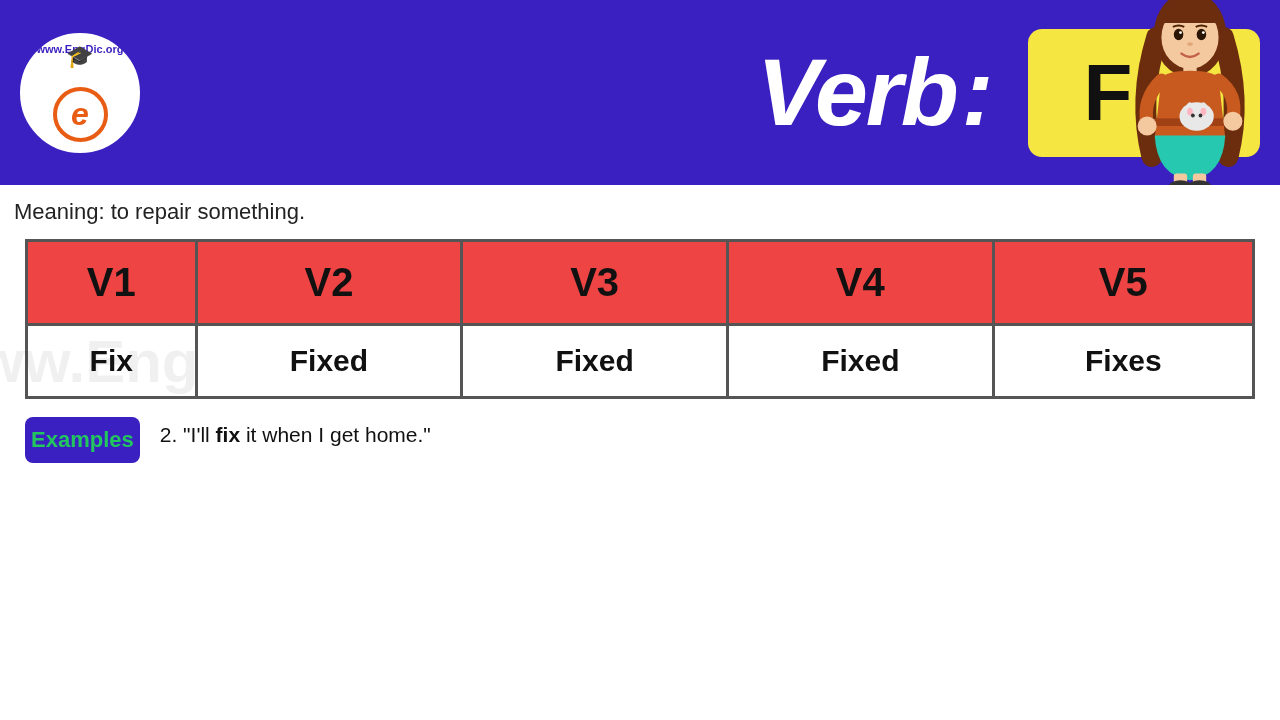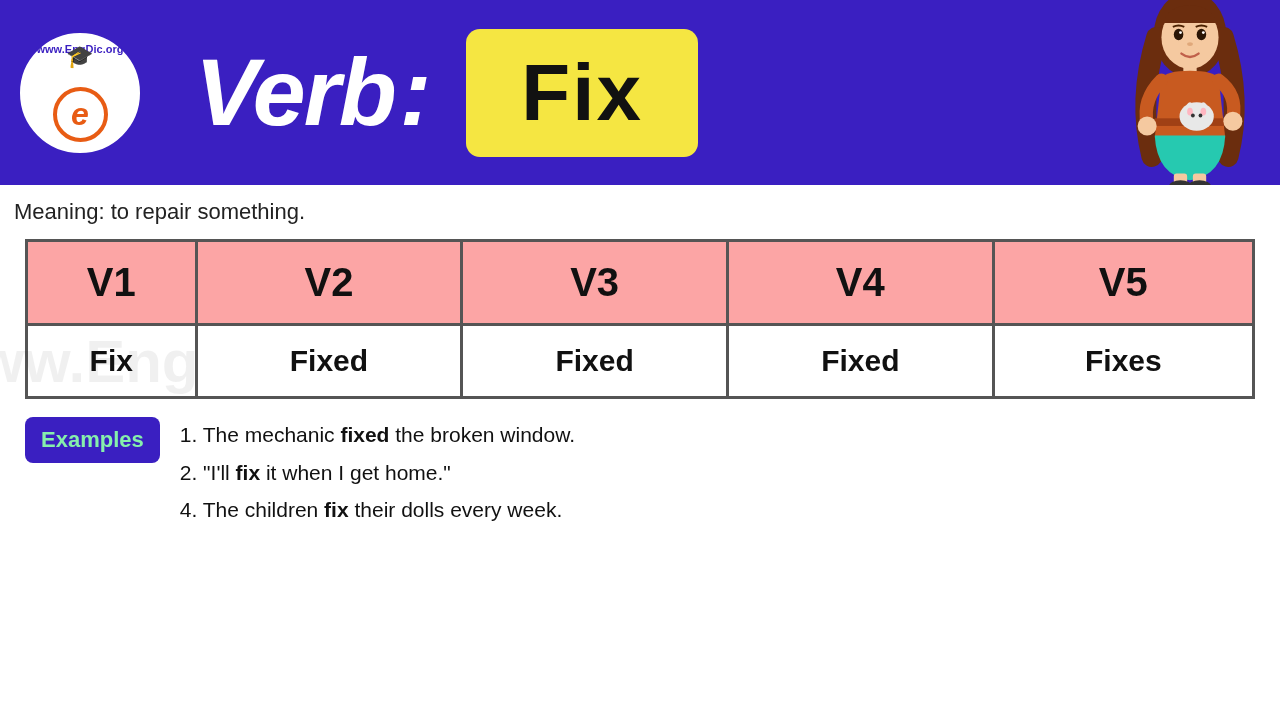"Verb" div { justify-content: none -> flex-end }
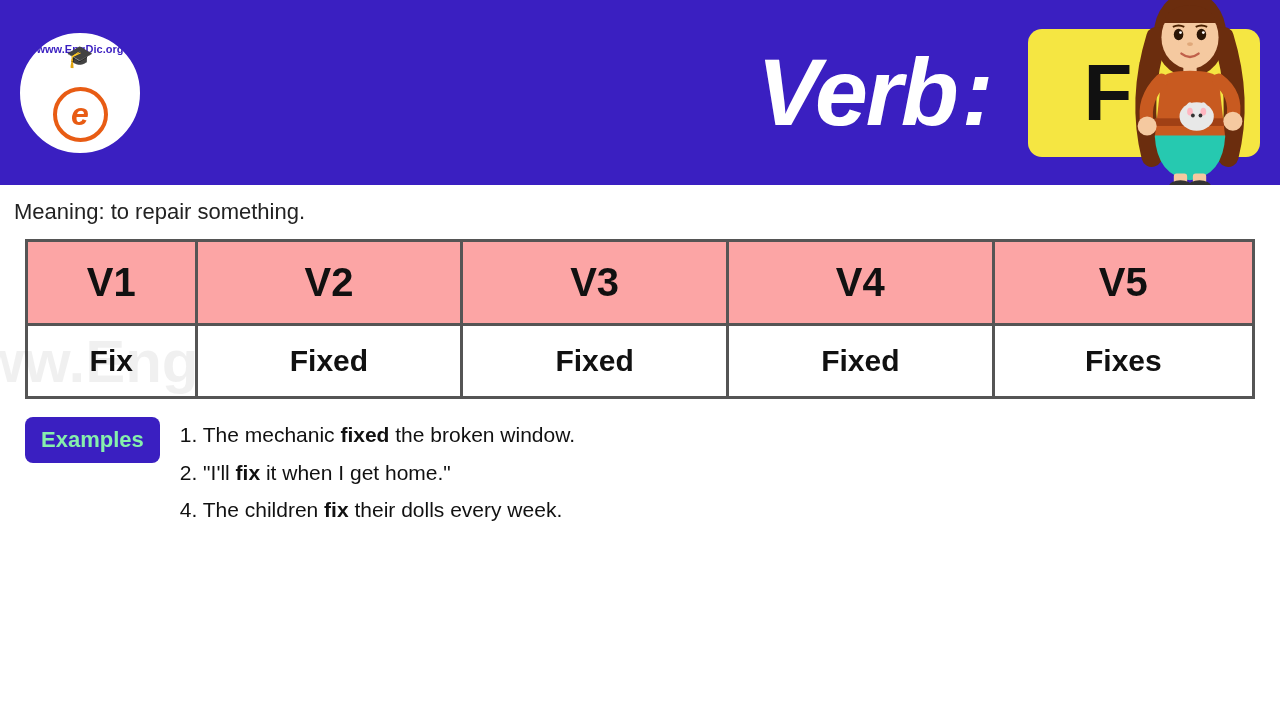"V1" .verb-table th { background: #fca5a5 -> #ef4444 }
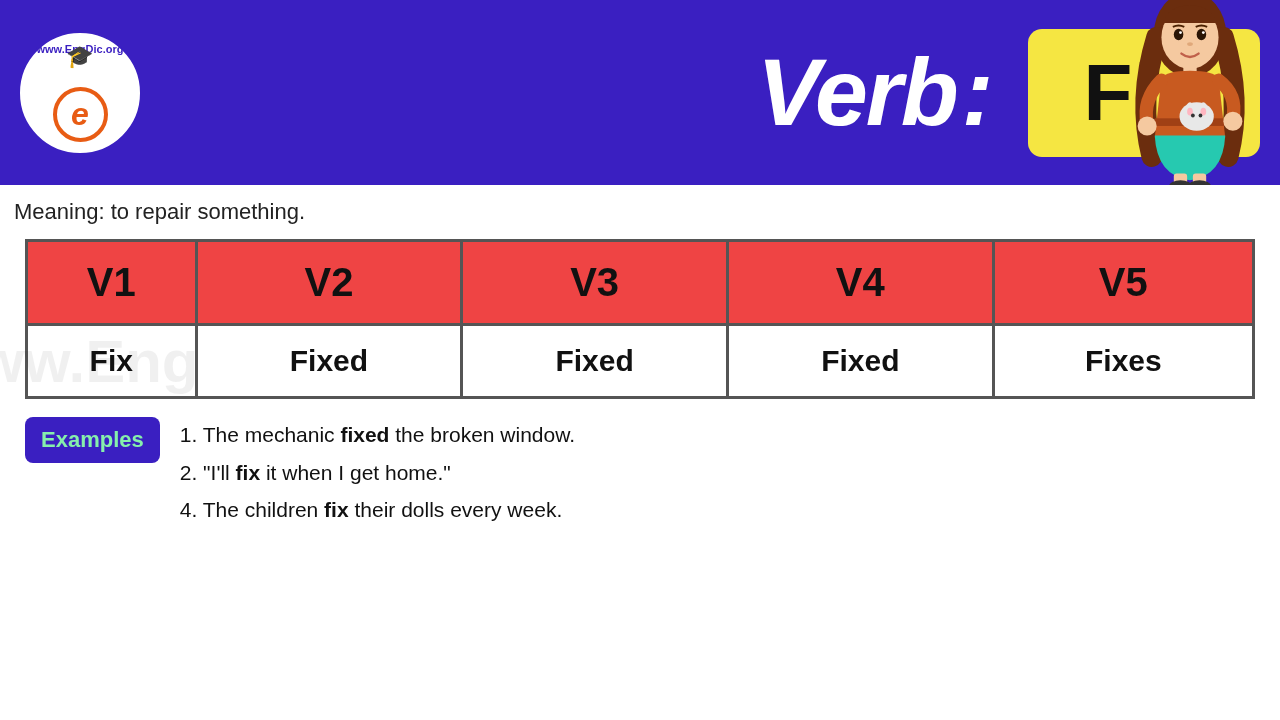"Examples" .examples-badge { color: #86efac -> #22c55e; padding: 10px 16px -> 10px 6px }
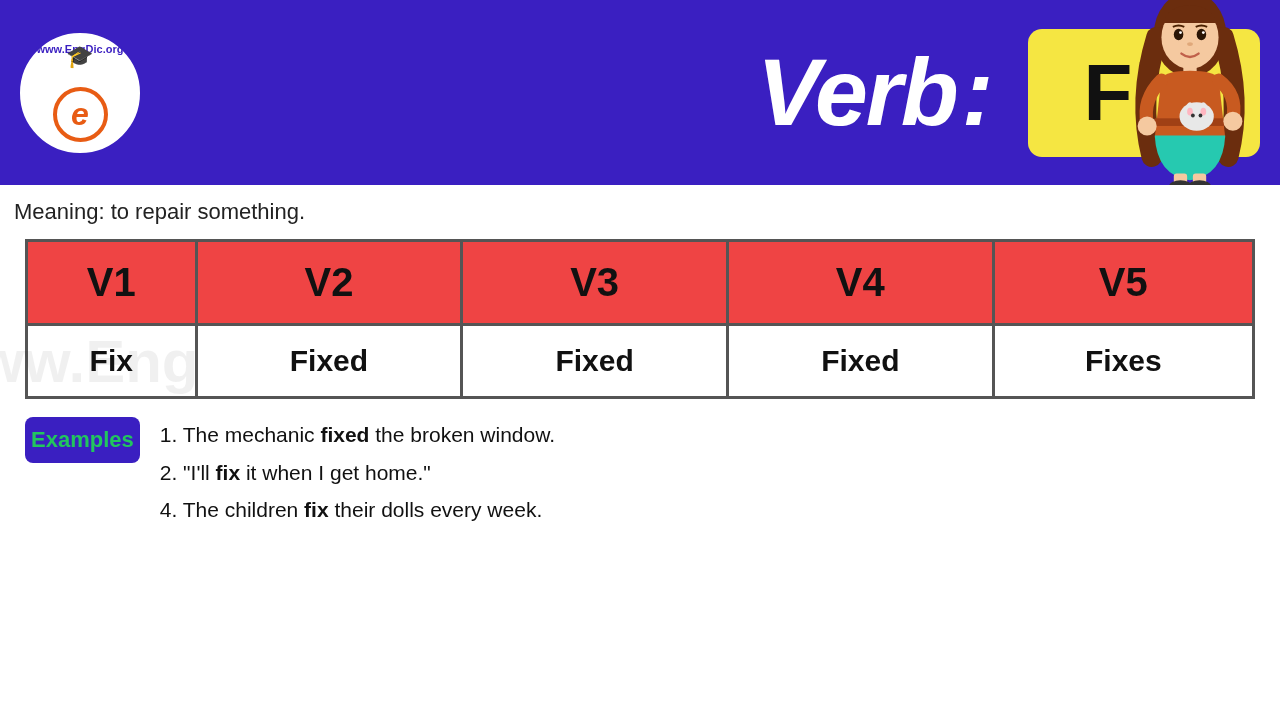"1. The mechanic fixed the" p { html: <p> <span>1. </span> <span>The mechanic </span><span>fixed</span><span> the broken window.</span> </p> -> none }
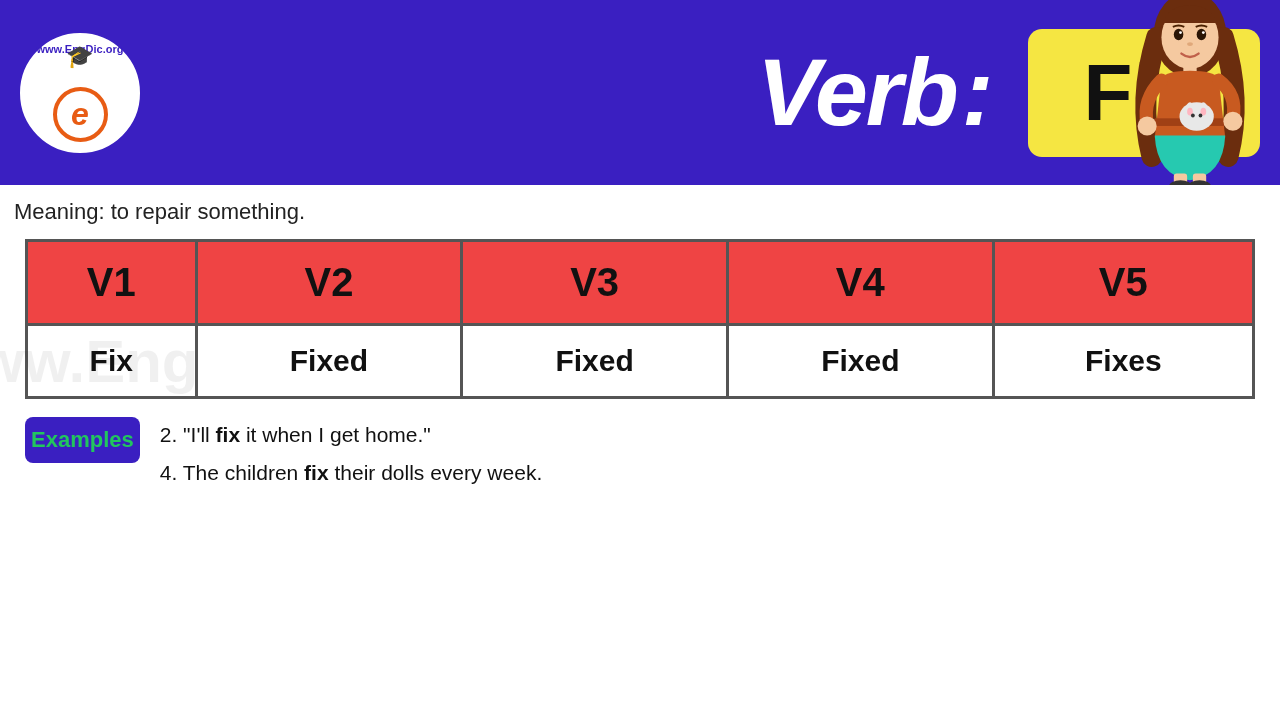"4. The children fix their" p { html: <p> <span>4. </span> <span>The children </span><span>fix</span><span> their dolls every week.</span> </p> -> none }
